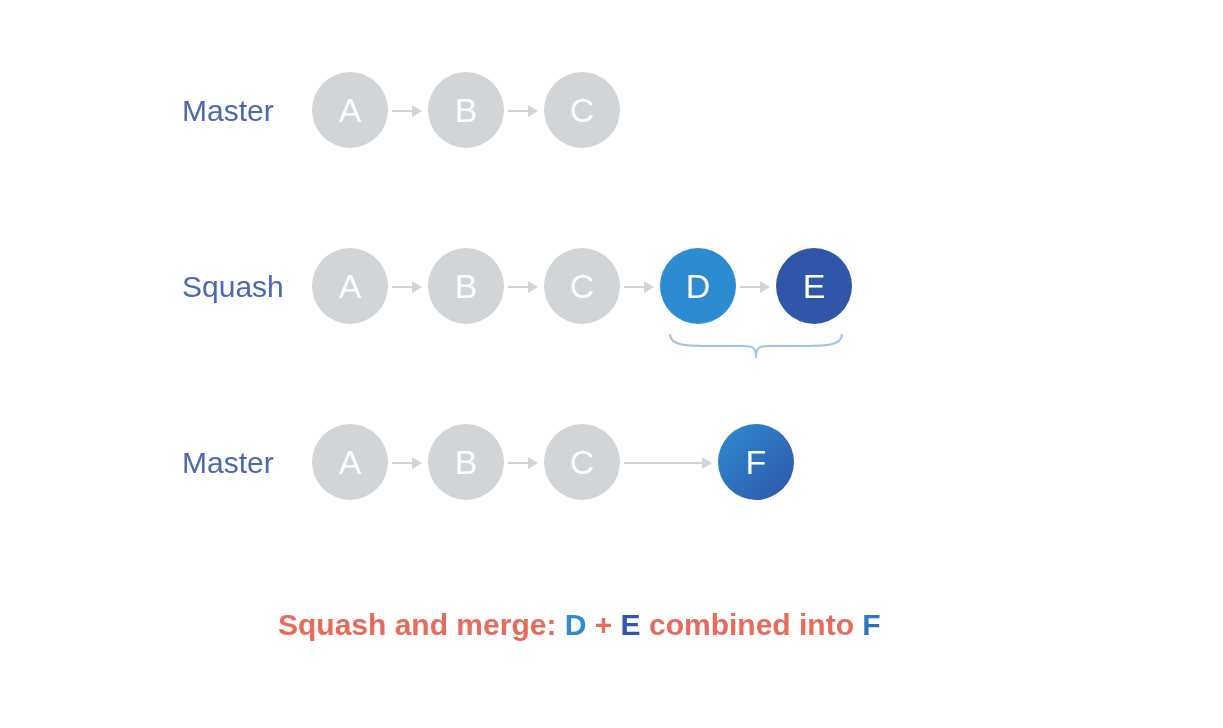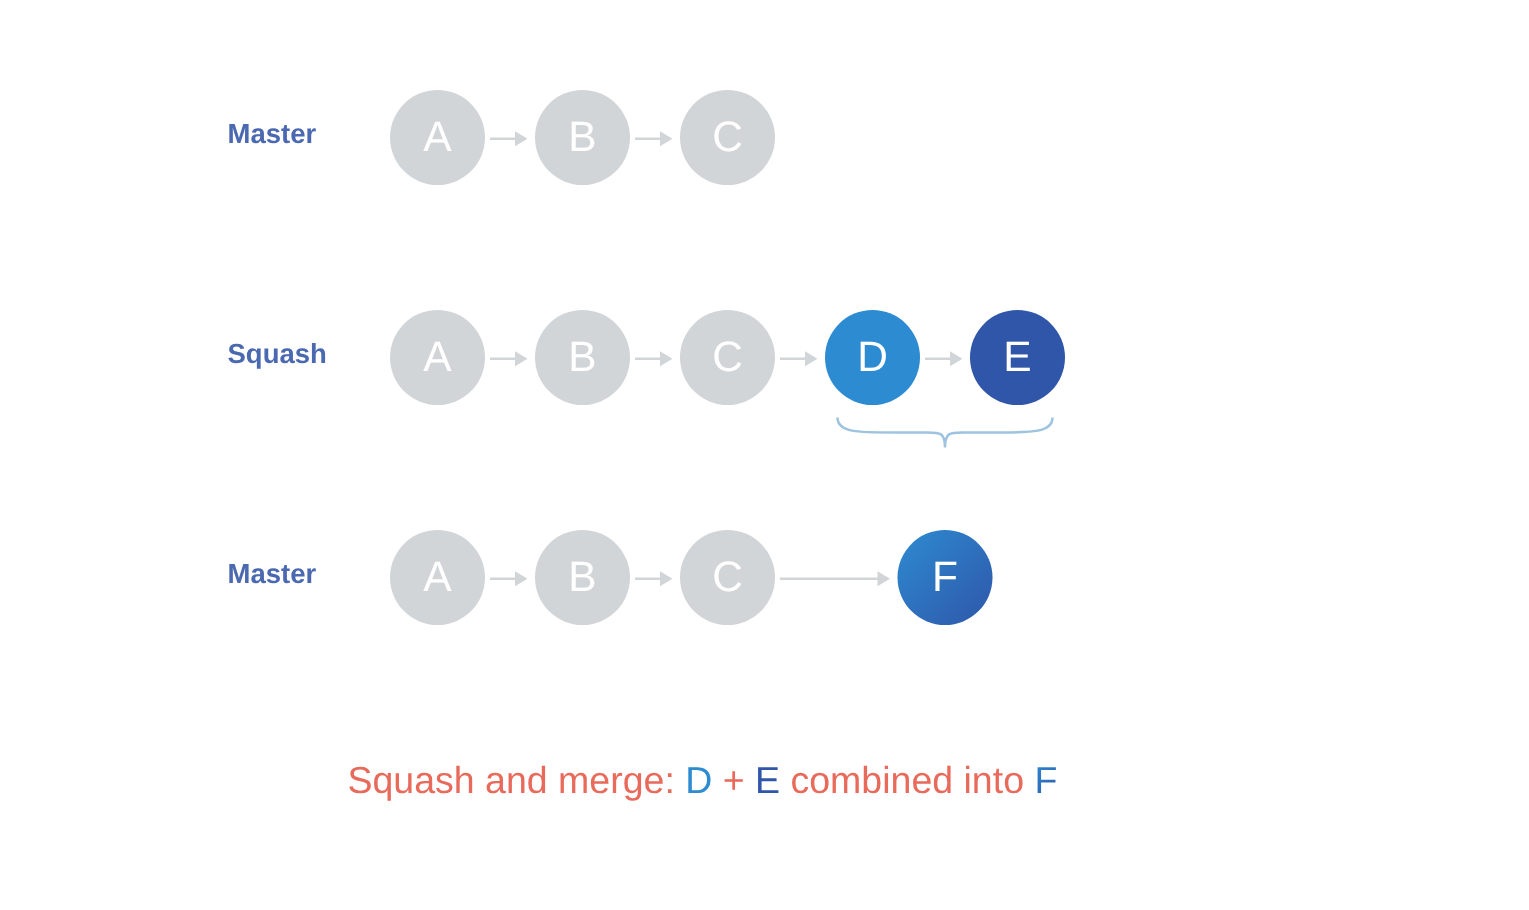"Master" .branch-label { font-size: 22px -> 30px; font-weight: 700 -> 400 }
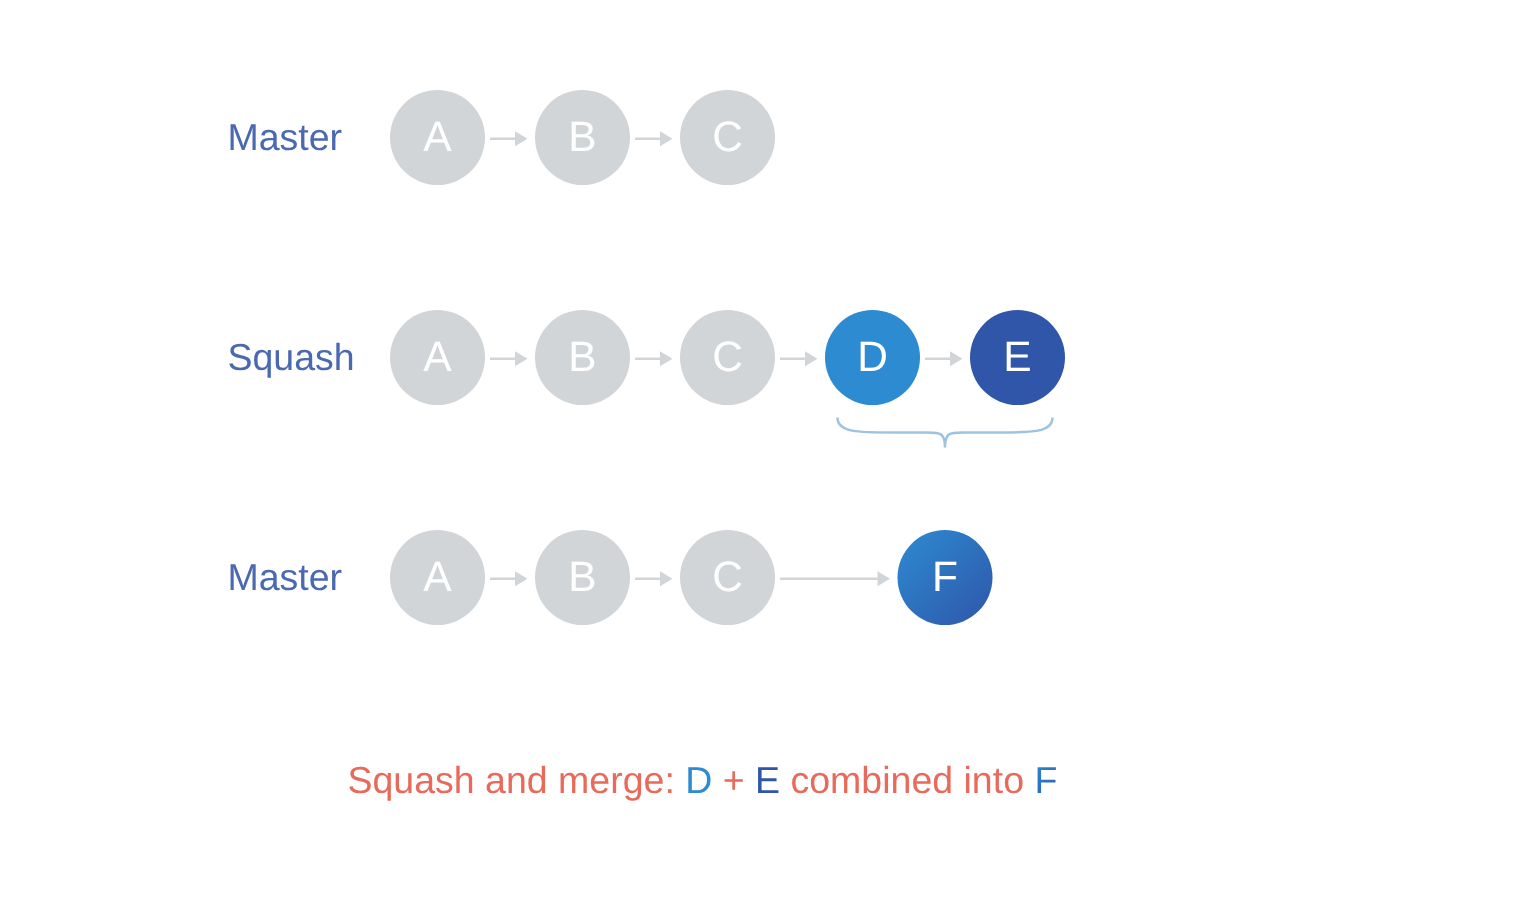"Squash and merge: D +" .caption { font-weight: 400 -> 700 }
